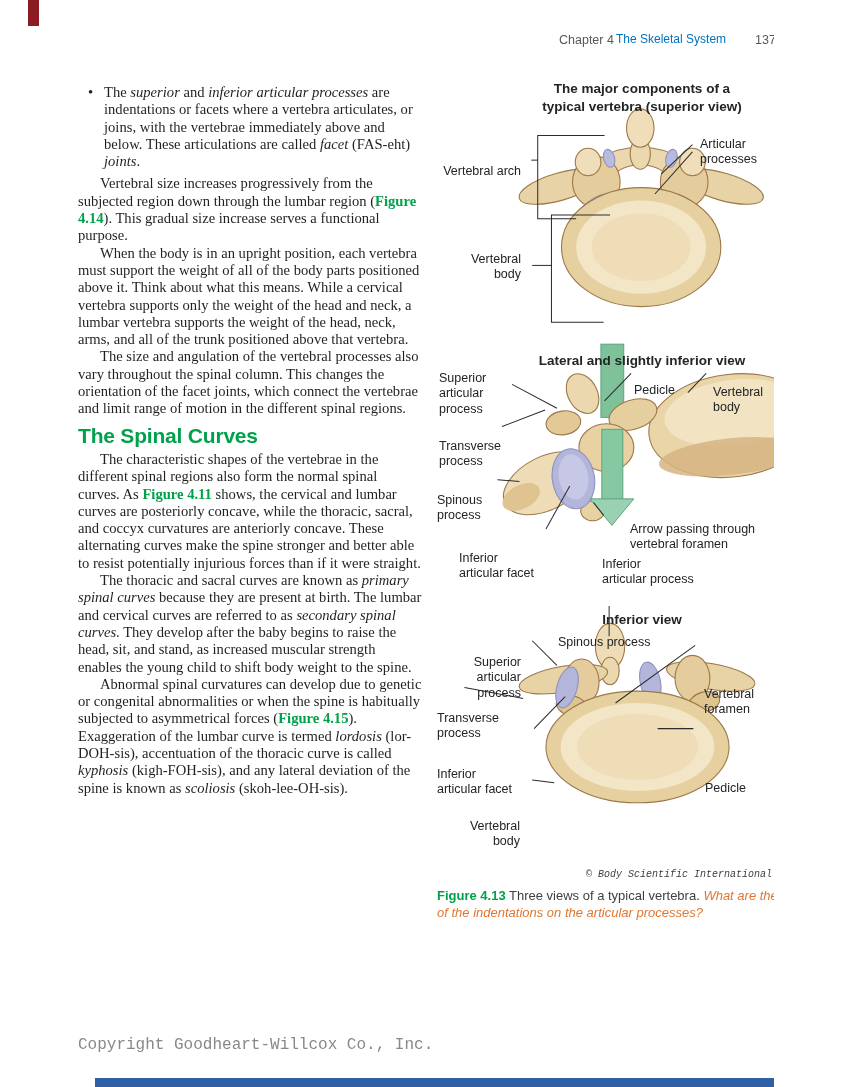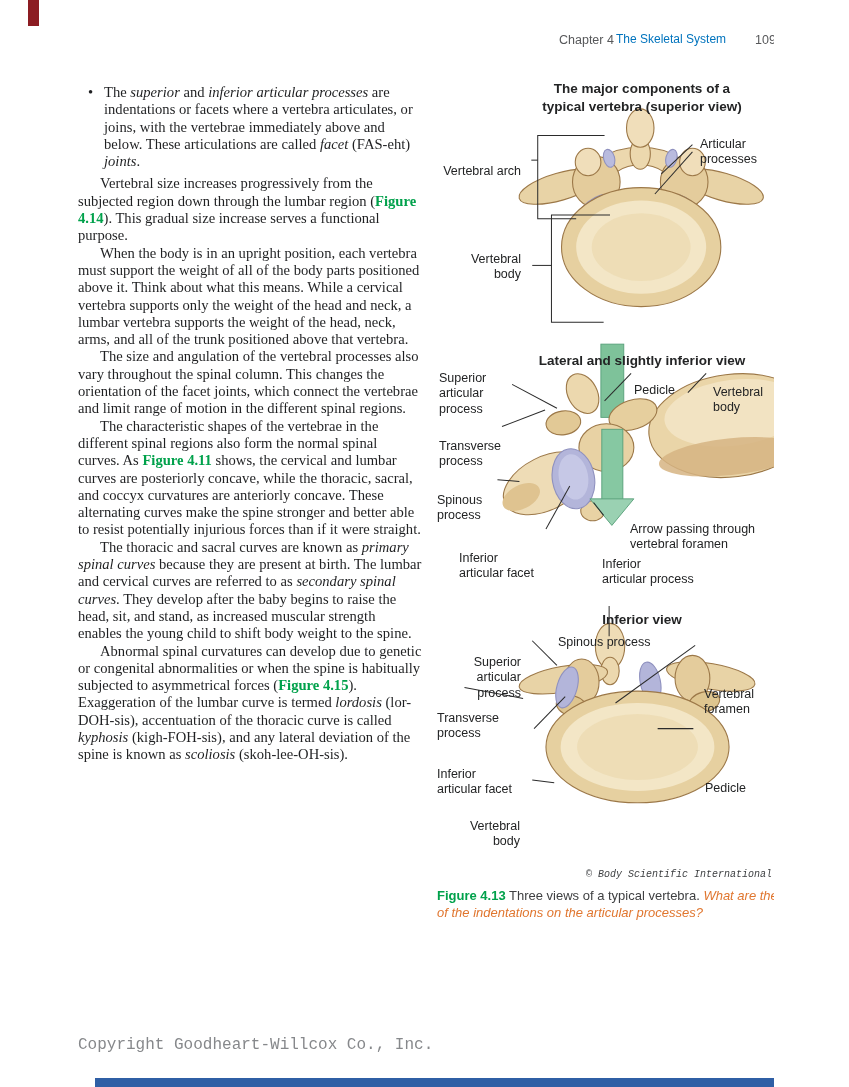"109" span.rh-page { text: 109 -> 137 }
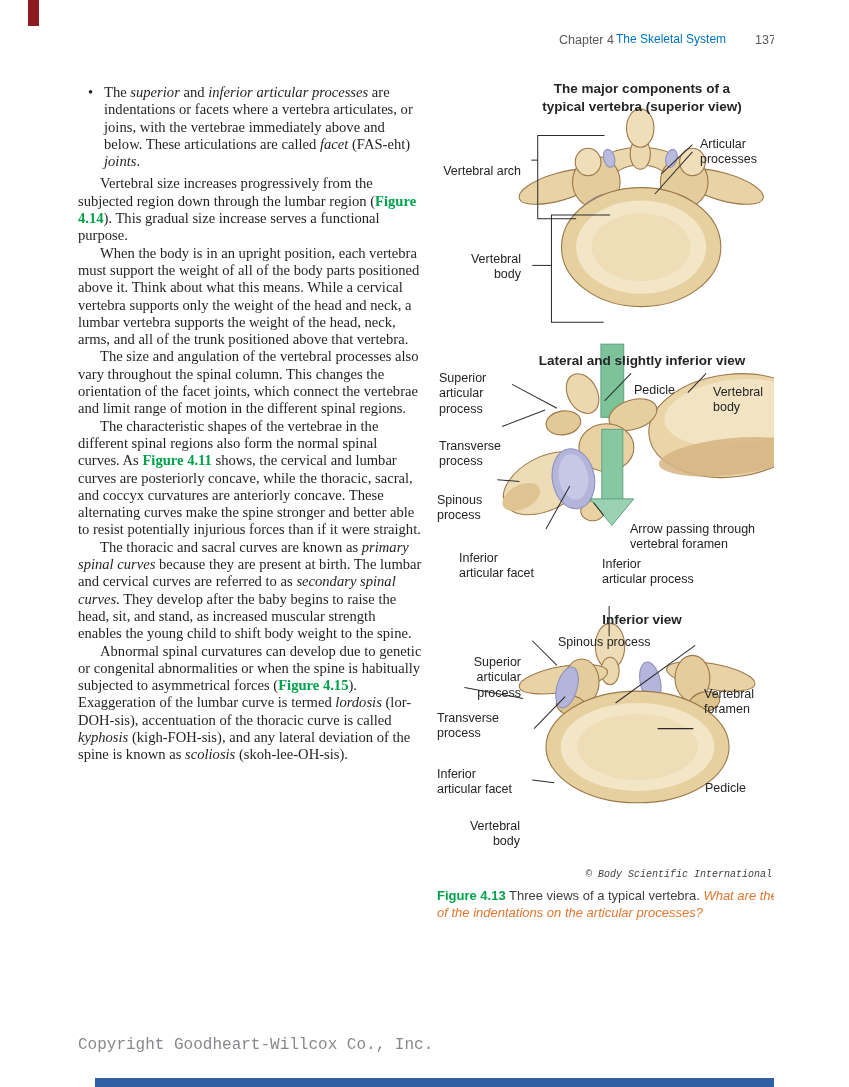"The Spinal Curves" h2.section-heading { html: none -> <h2>The Spinal Curves</h2> }
